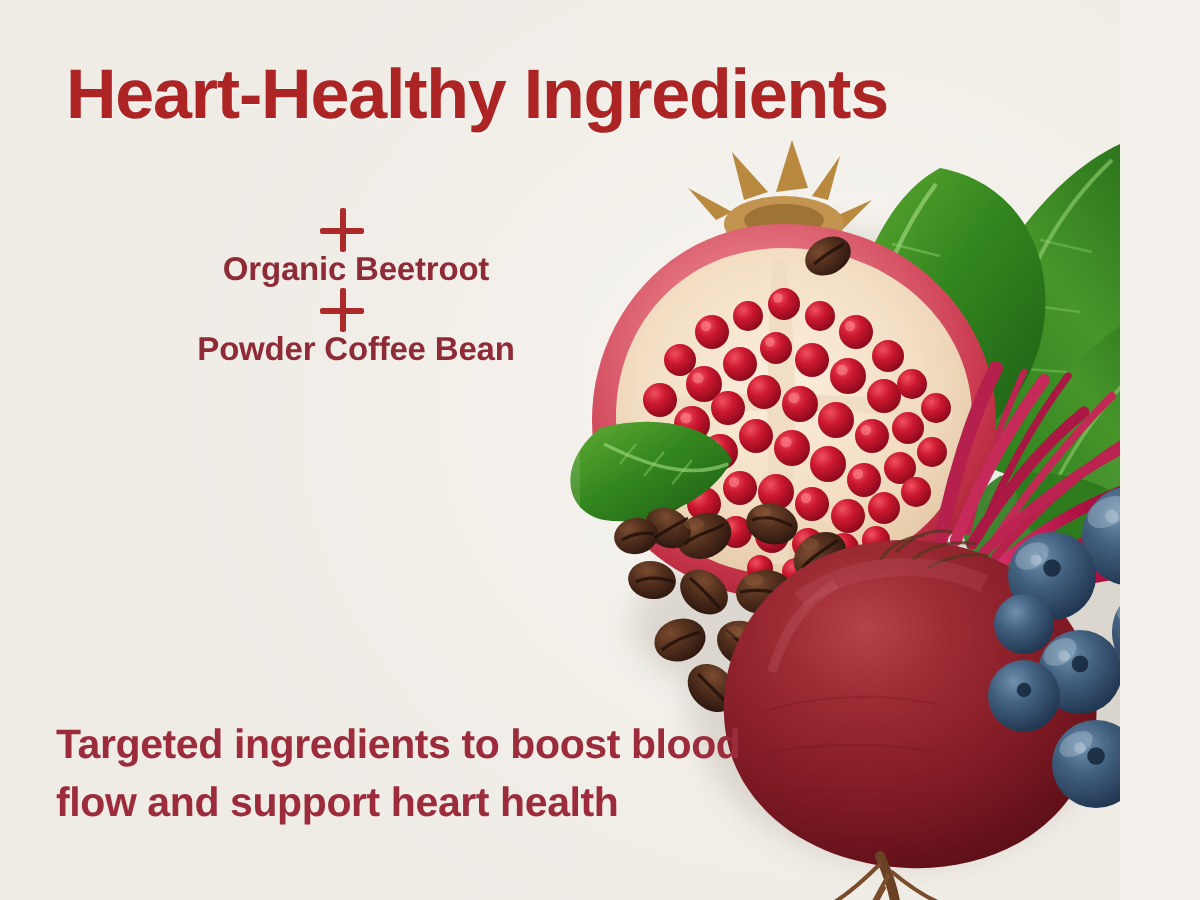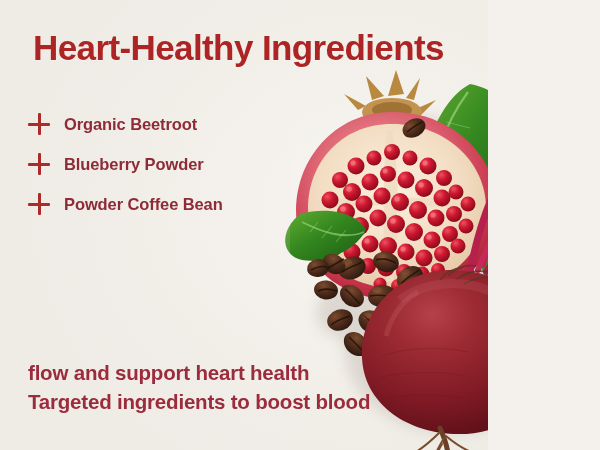"Heart-Healthy Ingredients" #banner { width: 488px -> 560px }
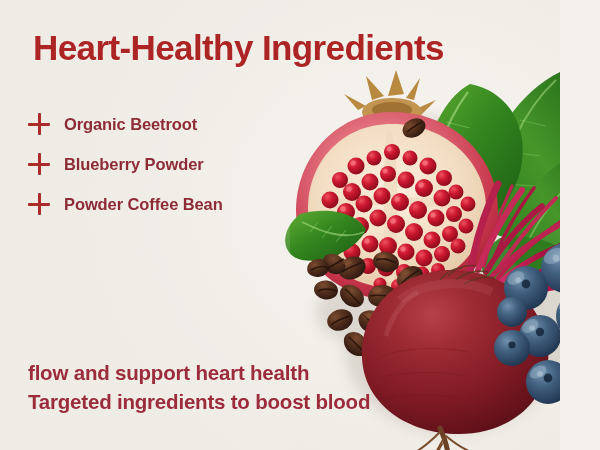"Organic Beetroot" .bullet { flex-direction: none -> column }
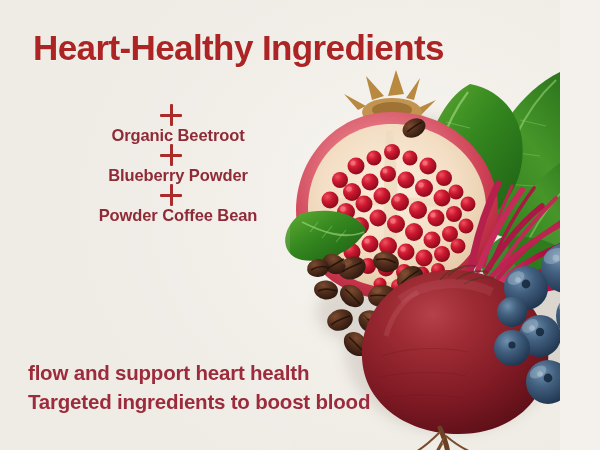"Blueberry Powder" div.bullet { html: <div> <span></span> <span>Blueberry Powder</span> </div> -> none }
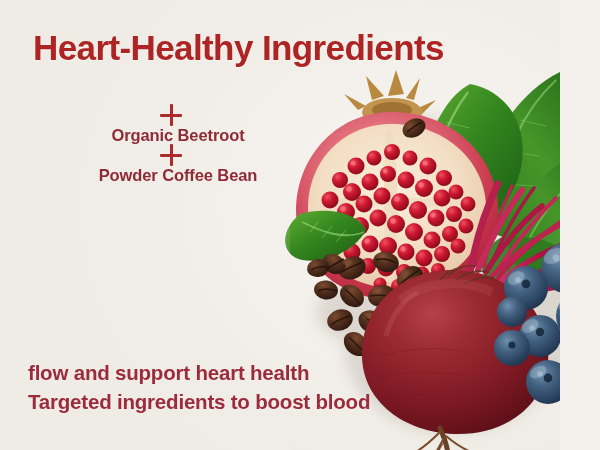"flow and support heart health" div { order: before "Targeted ingredients to boost blood" -> after "Targeted ingredients to boost blood" }
